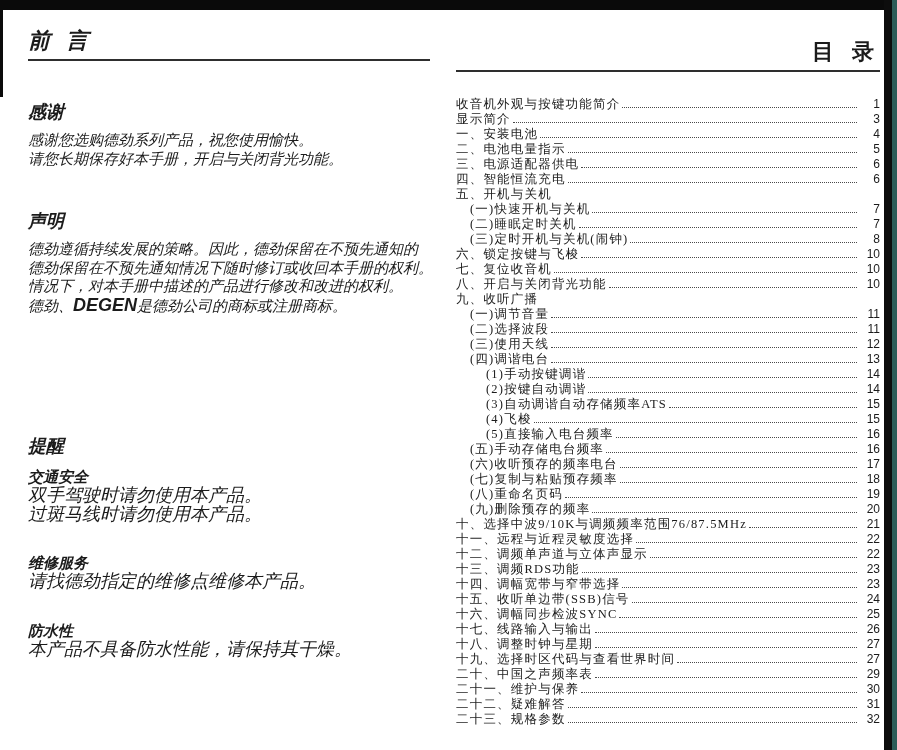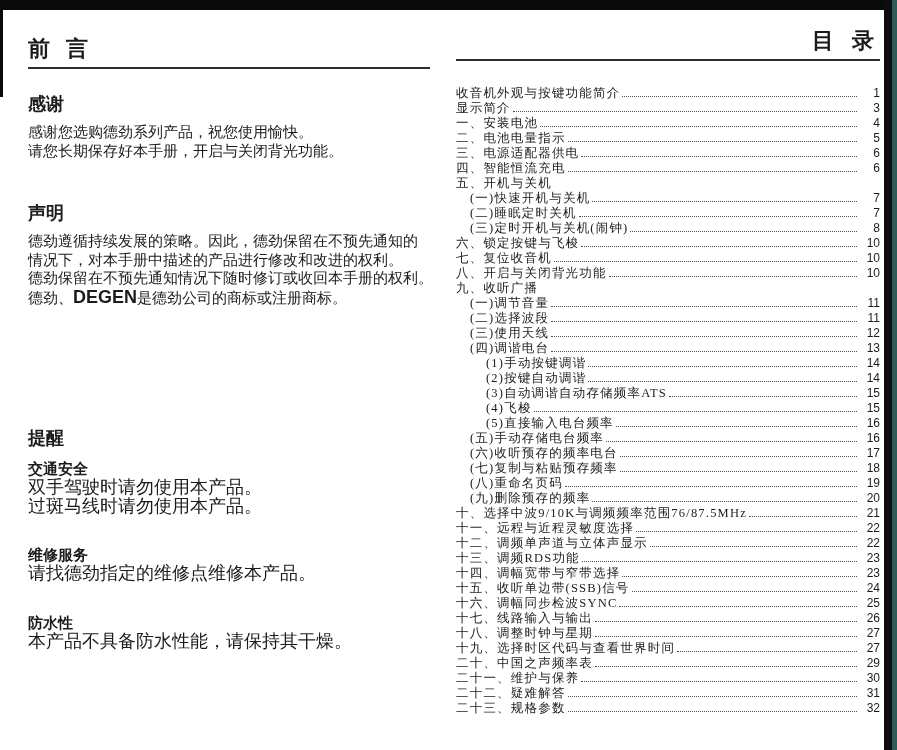"前 言" .col-left { font-style: none -> italic; top: 34px -> 26px }
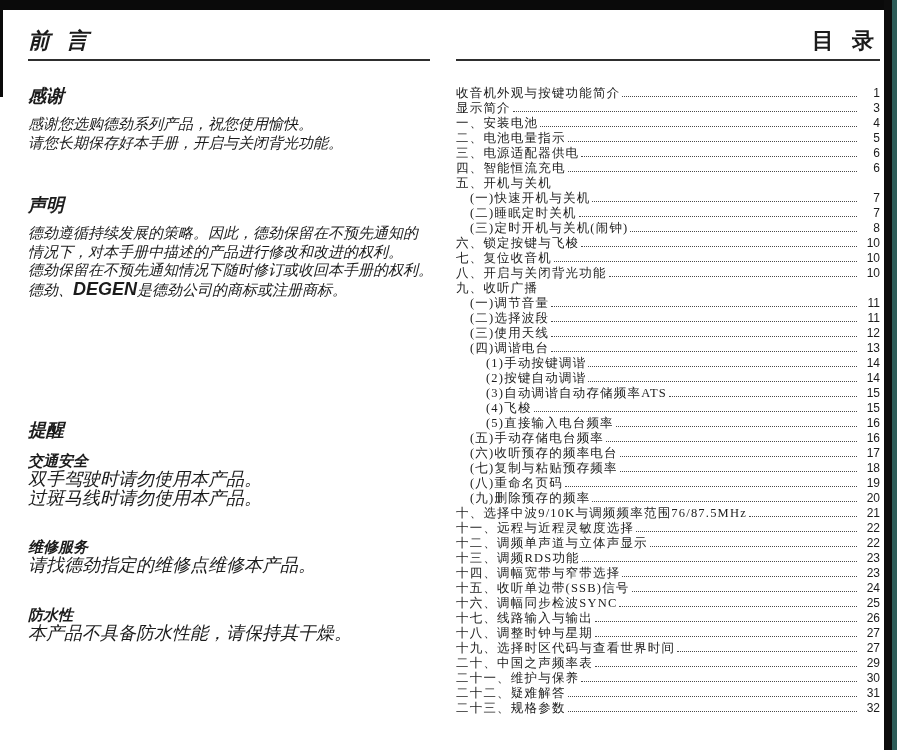"目 录" .col-right { top: 26px -> 37px }
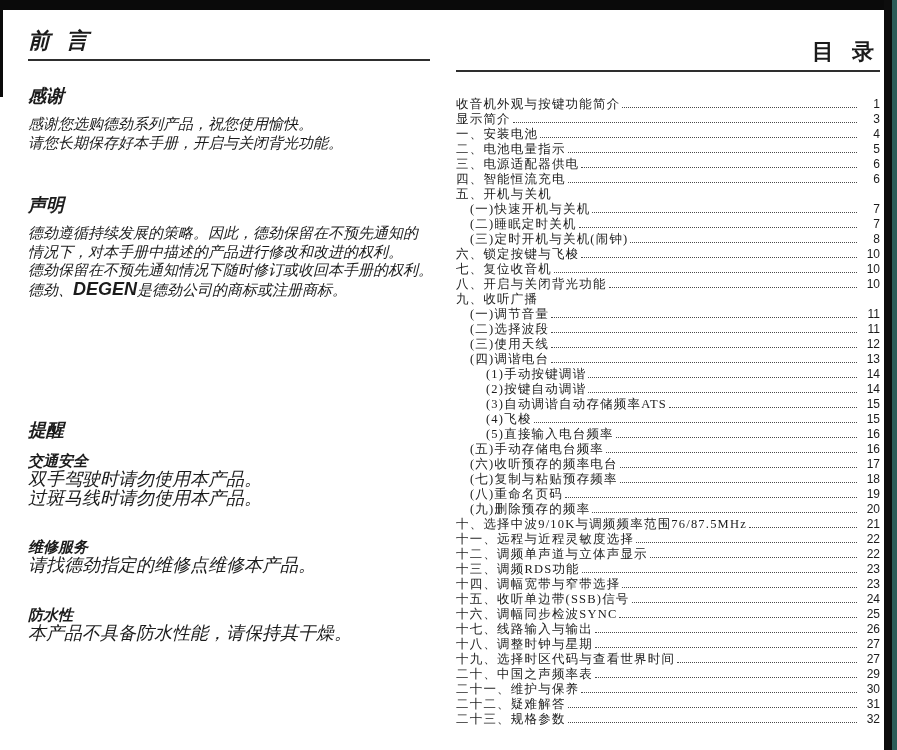"感谢" .mt-first { margin-top: 24px -> 40px }
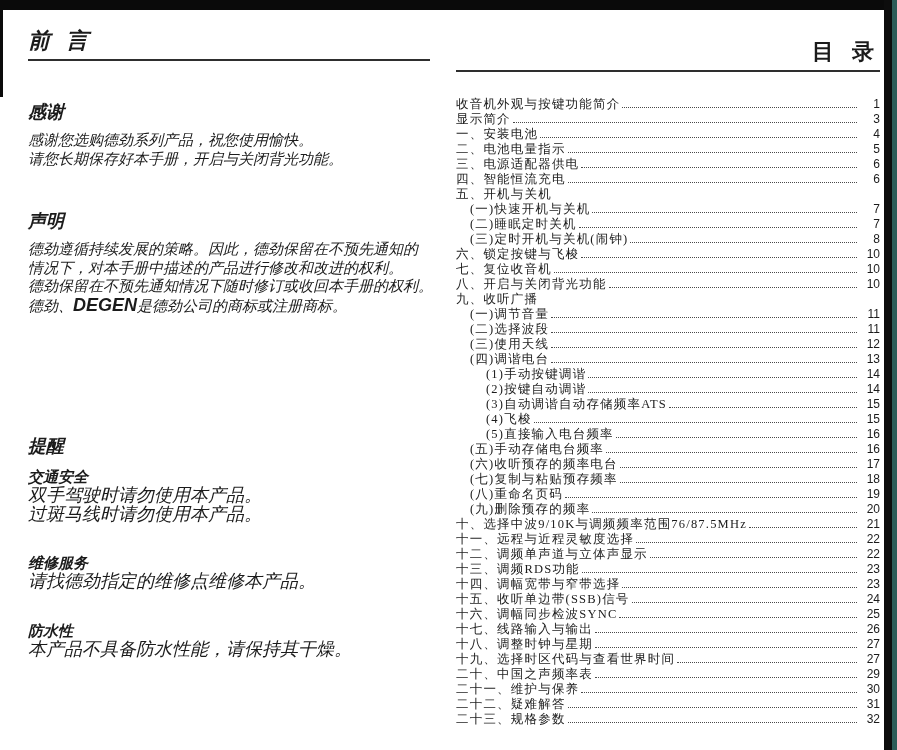"情况下，对本手册中描述的产品进行修改和改进的权利。" div.line { order: before "德劲保留在不预先通知情况下随时修订或收回本手册的权利。" -> after "德劲保留在不预先通知情况下随时修订或收回本手册的权利。" }
